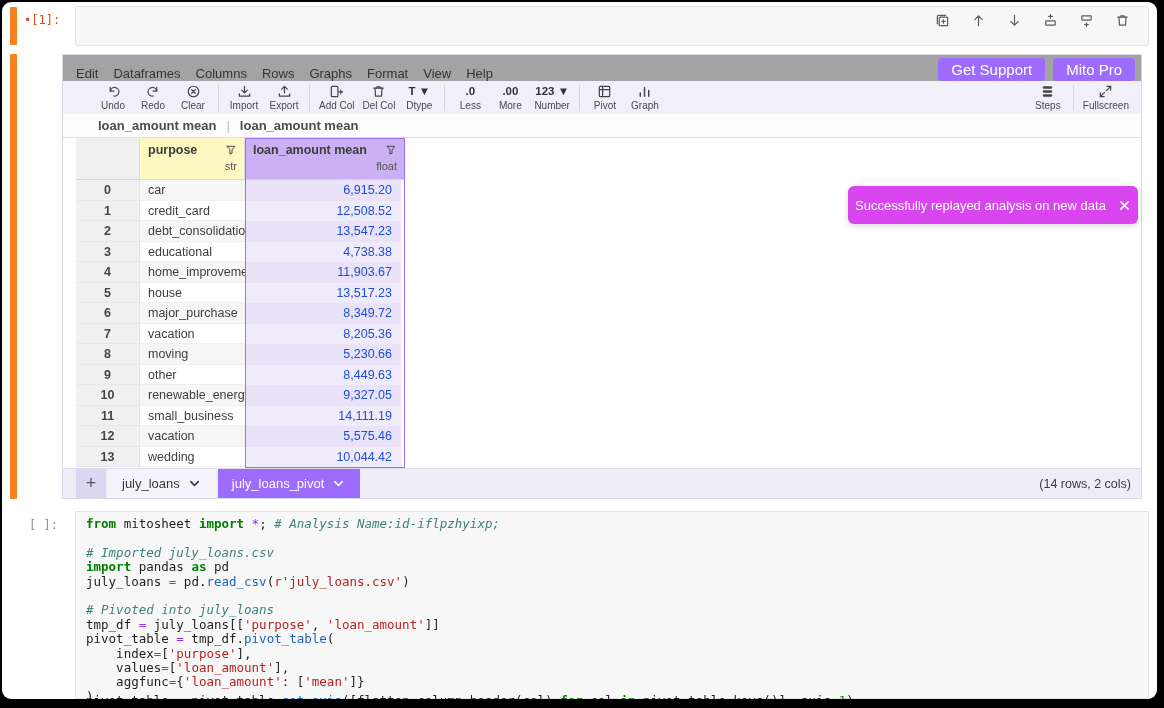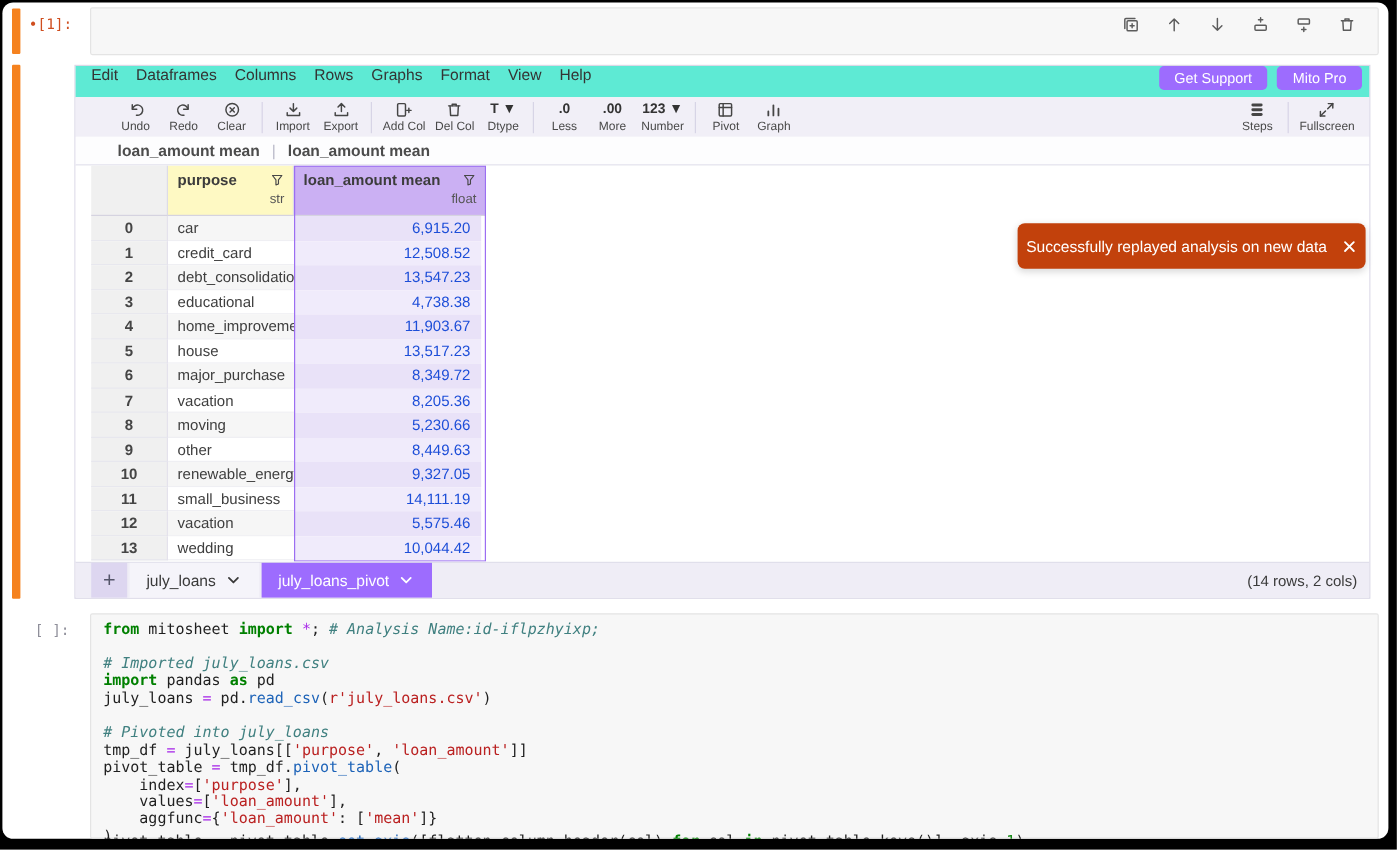"Edit" .menubar { align-items: flex-start -> flex-end; background: #5eead4 -> #a3a3a3 }
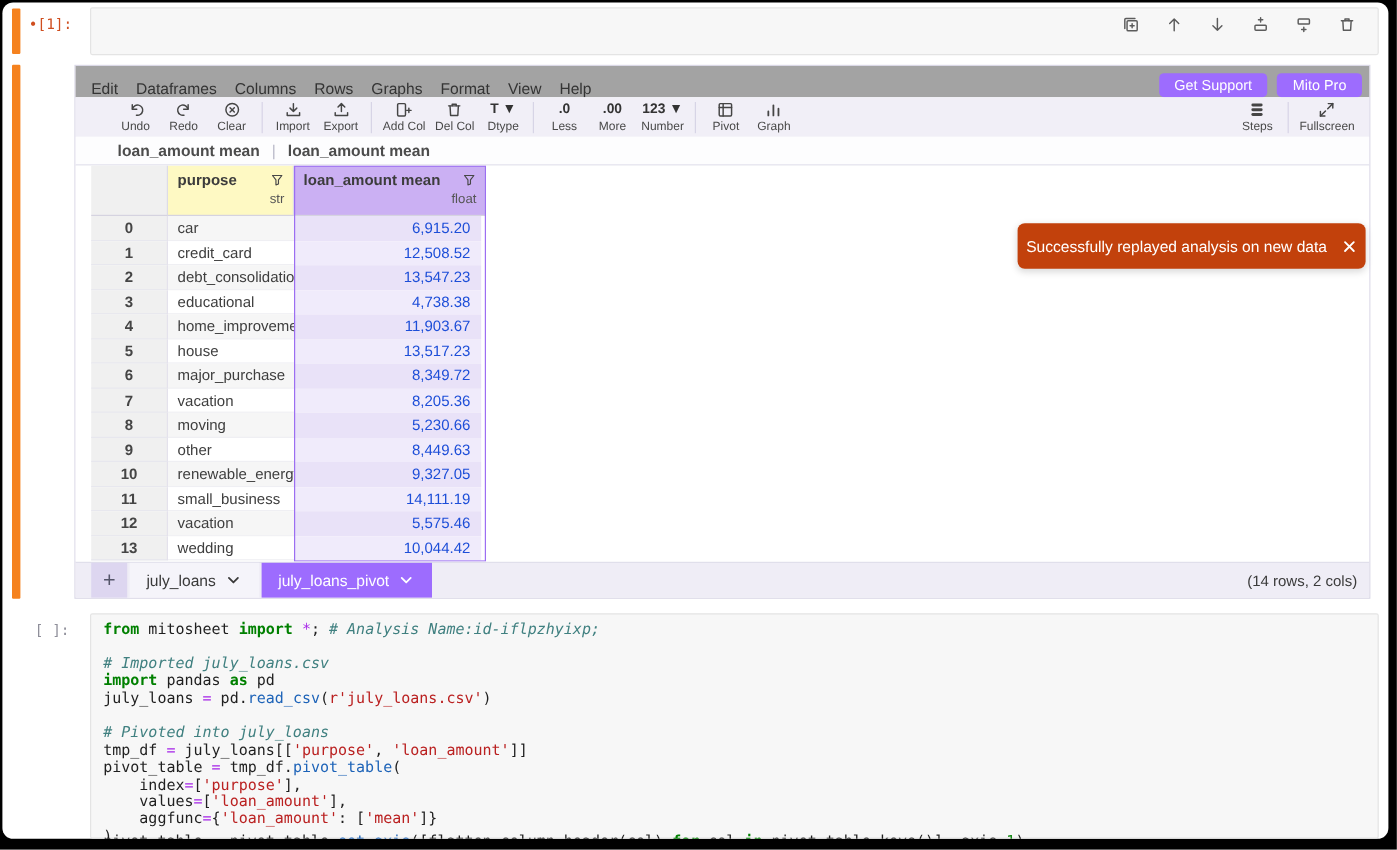"Get Support" .pill { font-size: 12px -> 15px }
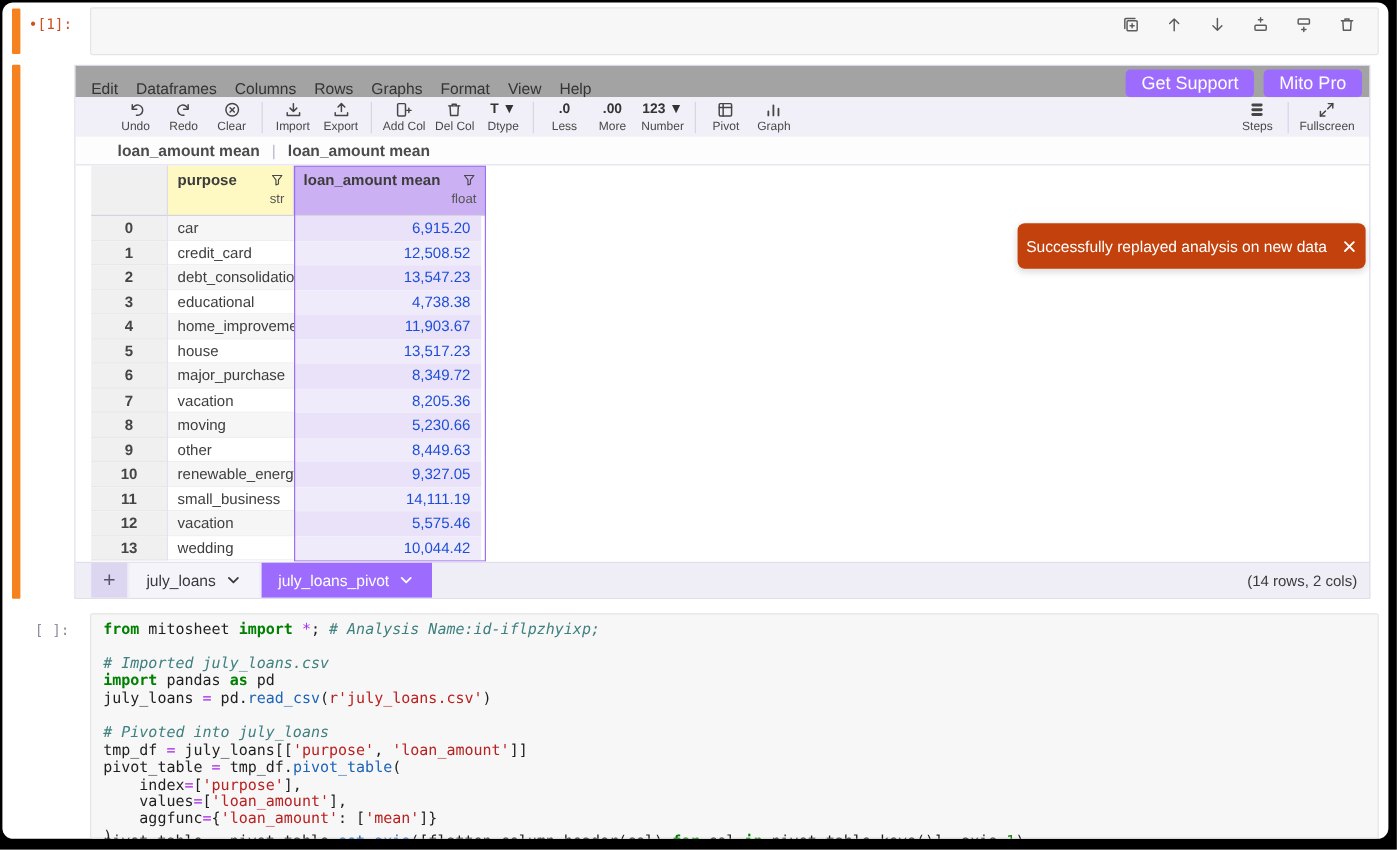"Successfully replayed analysis on new" .toast { background: #c2410c -> #d946ef }
